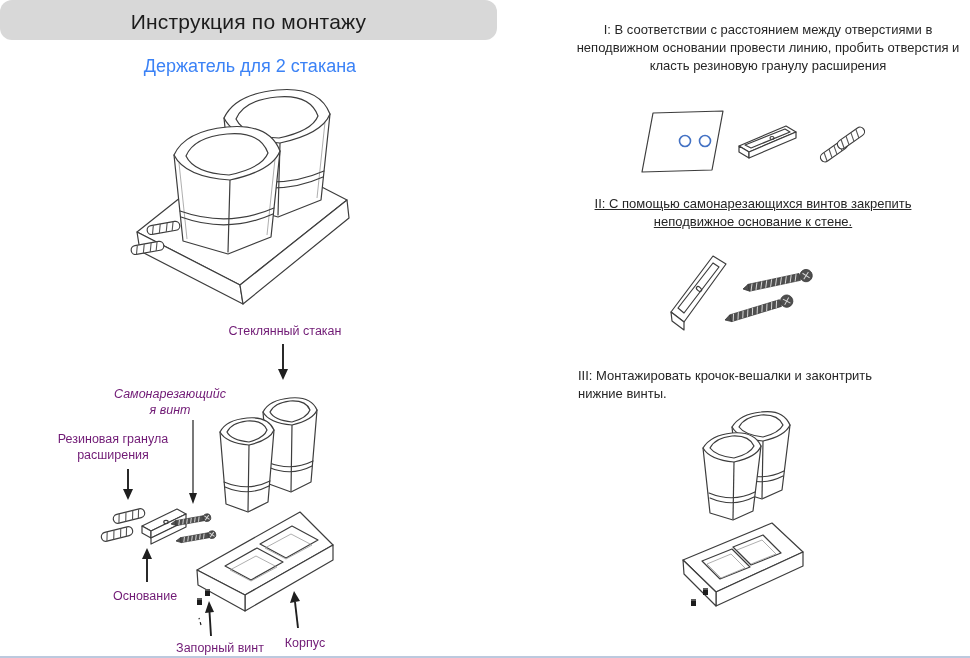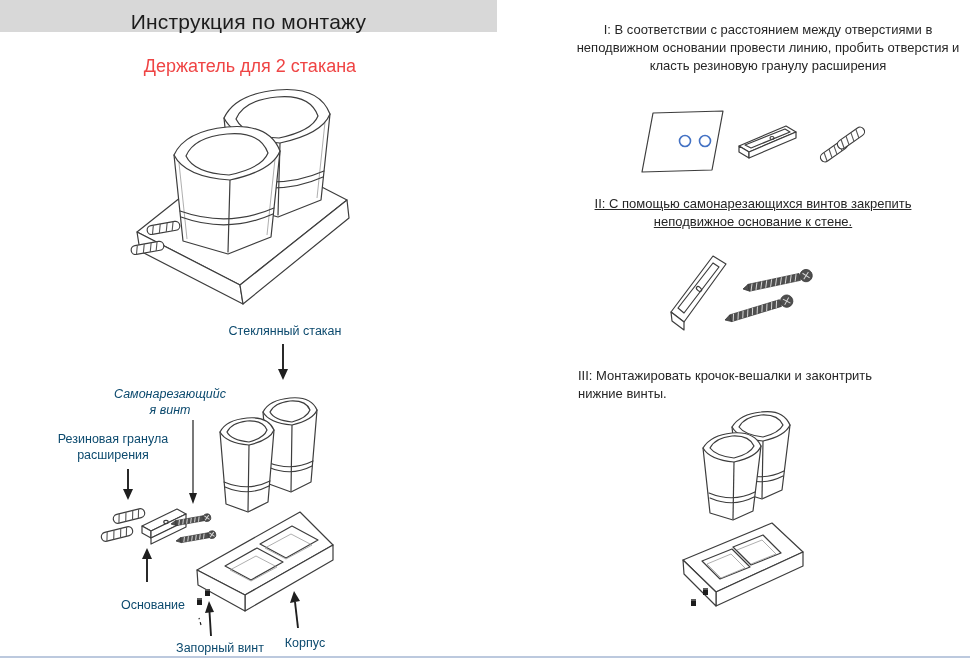"Инструкция по монтажу" .title-bar { border-radius: none -> 12px; height: 32px -> 40px }
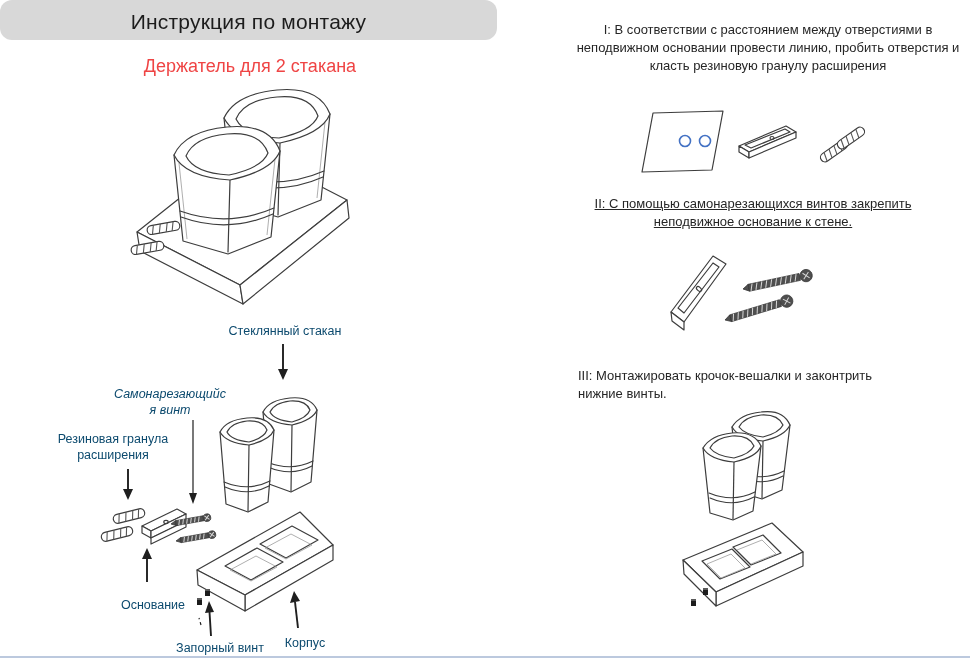"Держатель для 2 стакана" .subtitle { color: #ef4444 -> #3b82f6 }
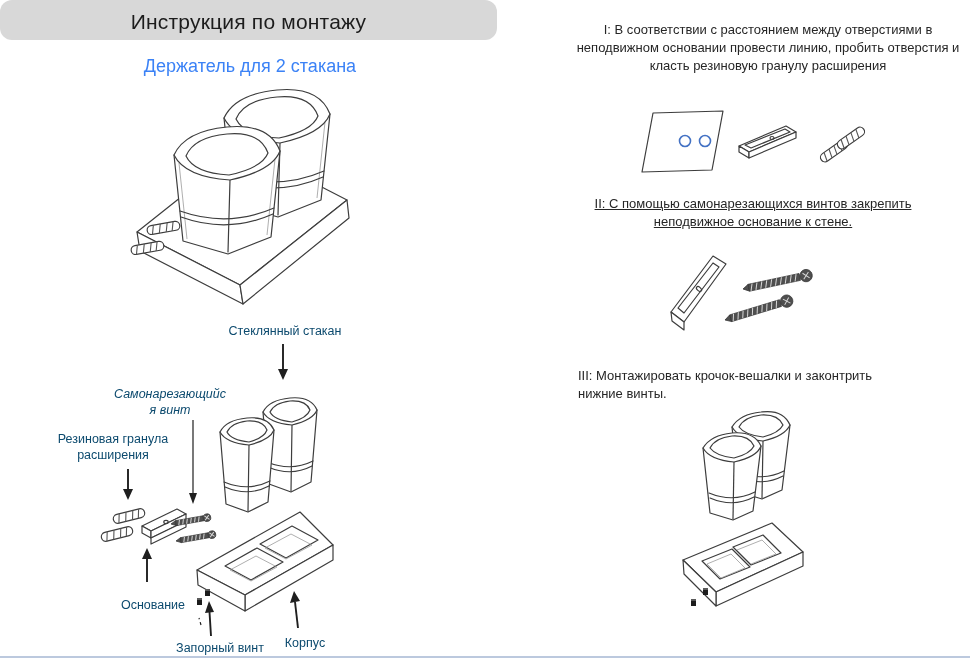"Стеклянный стакан" .dlabel { color: #0c4a6e -> #701a75 }
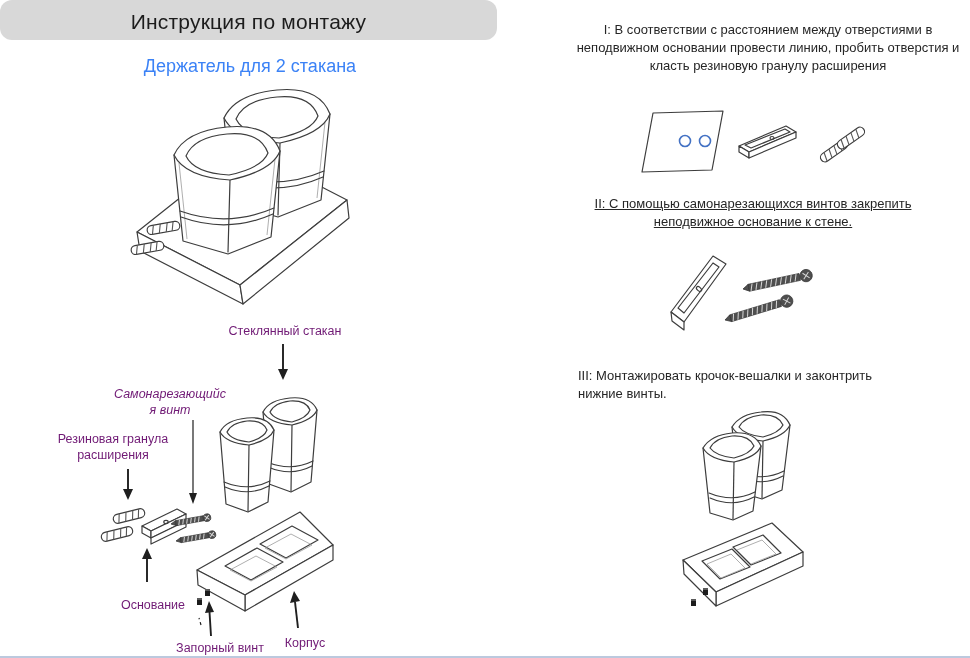"Основание" #lbl-base { text-align: center -> none; top: 277px -> 268px }
